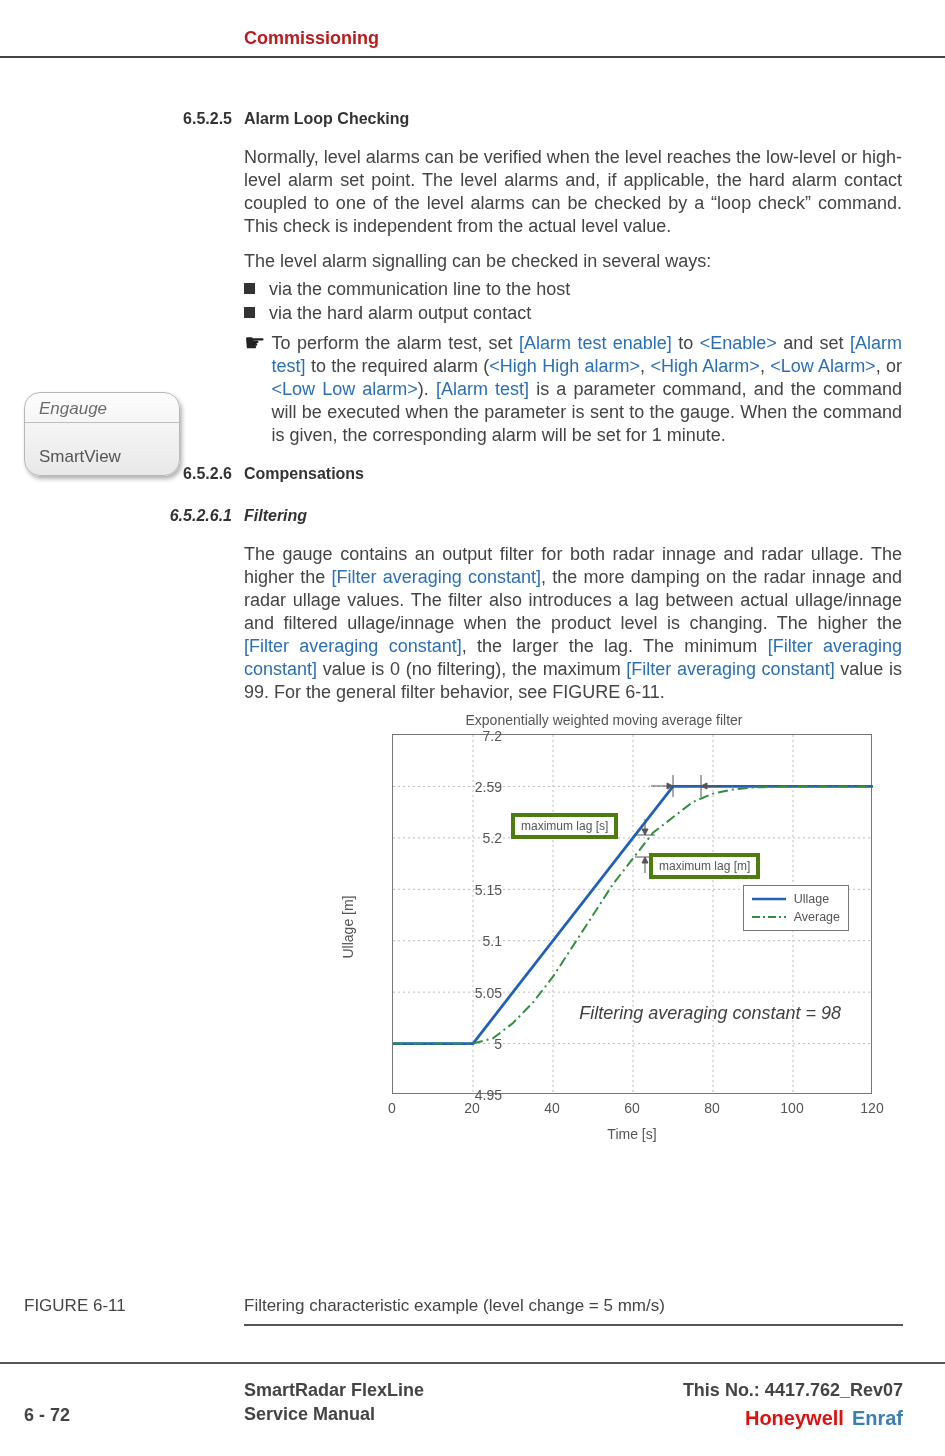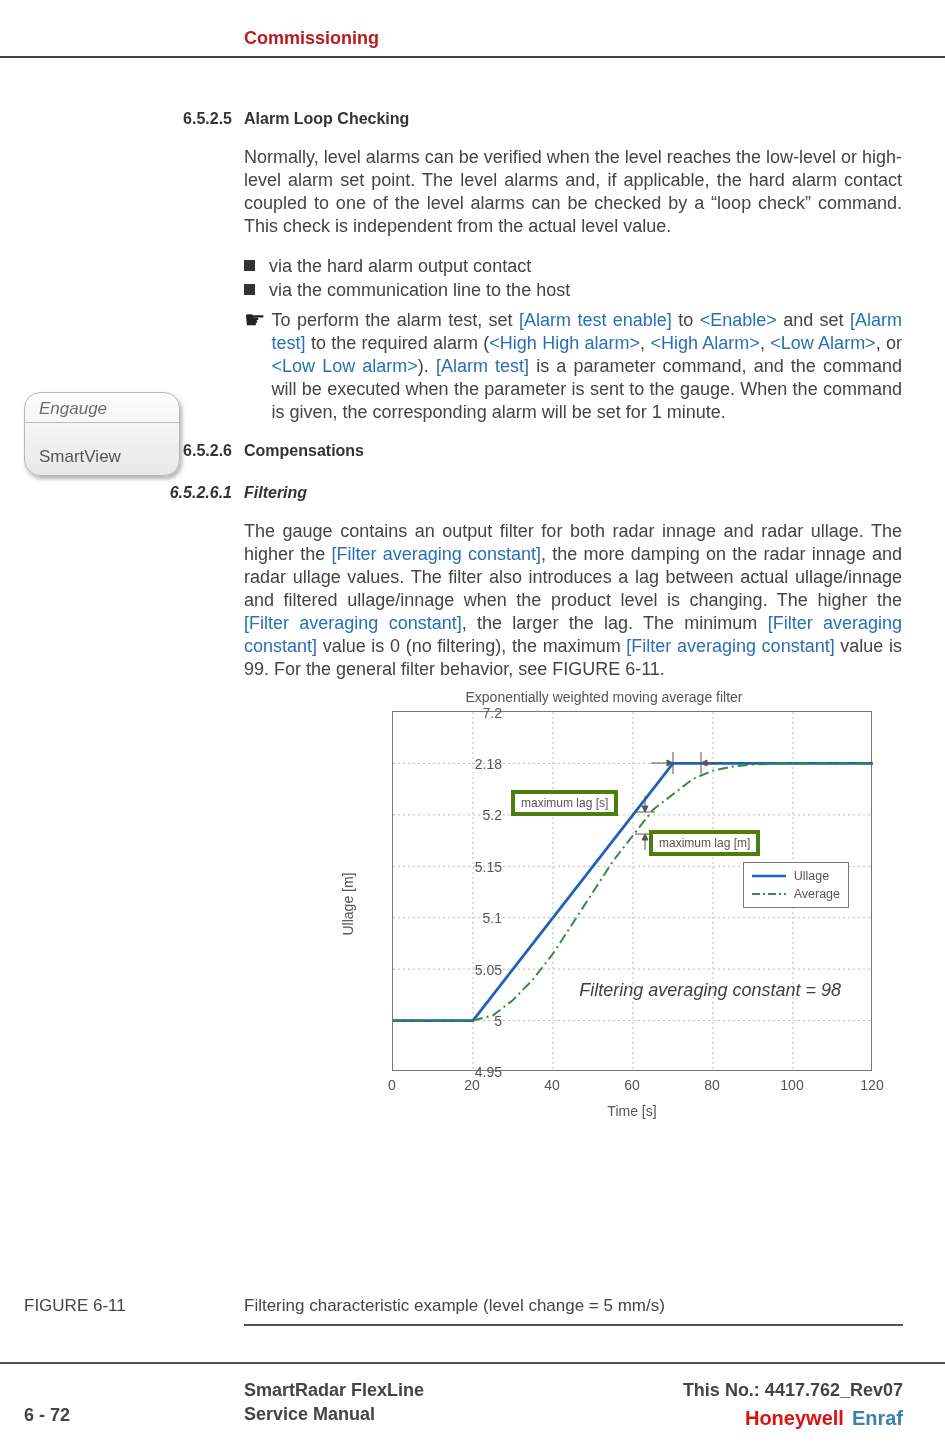"The level alarm signalling can" div.para { html: none -> <div>The level alarm signalling can be checked in several ways:</div> }
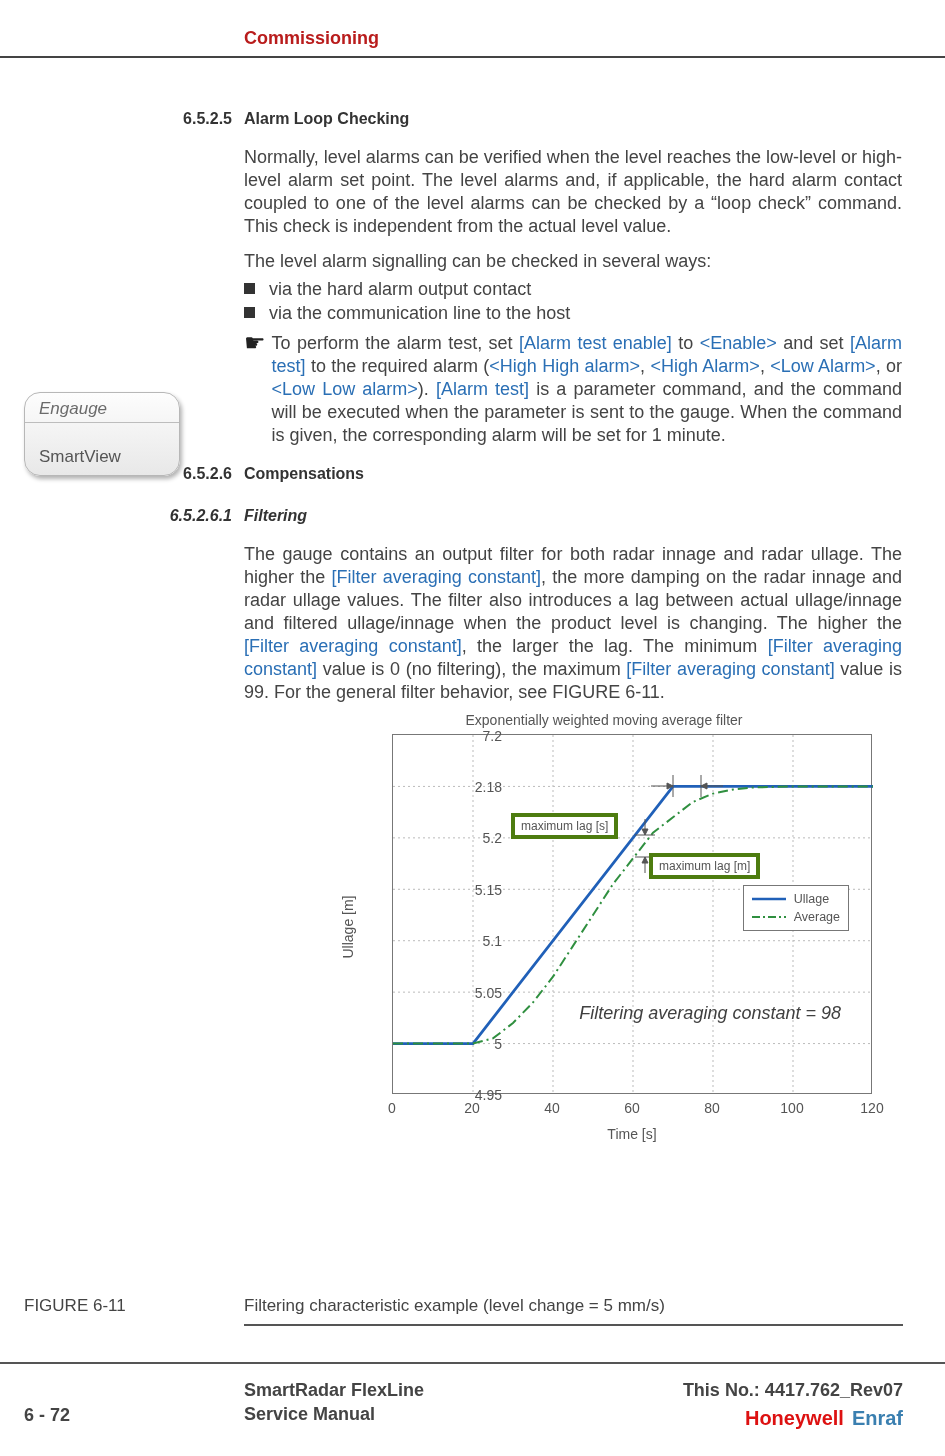"via the hard alarm output" div.bi { order: before "via the communication line to" -> after "via the communication line to" }
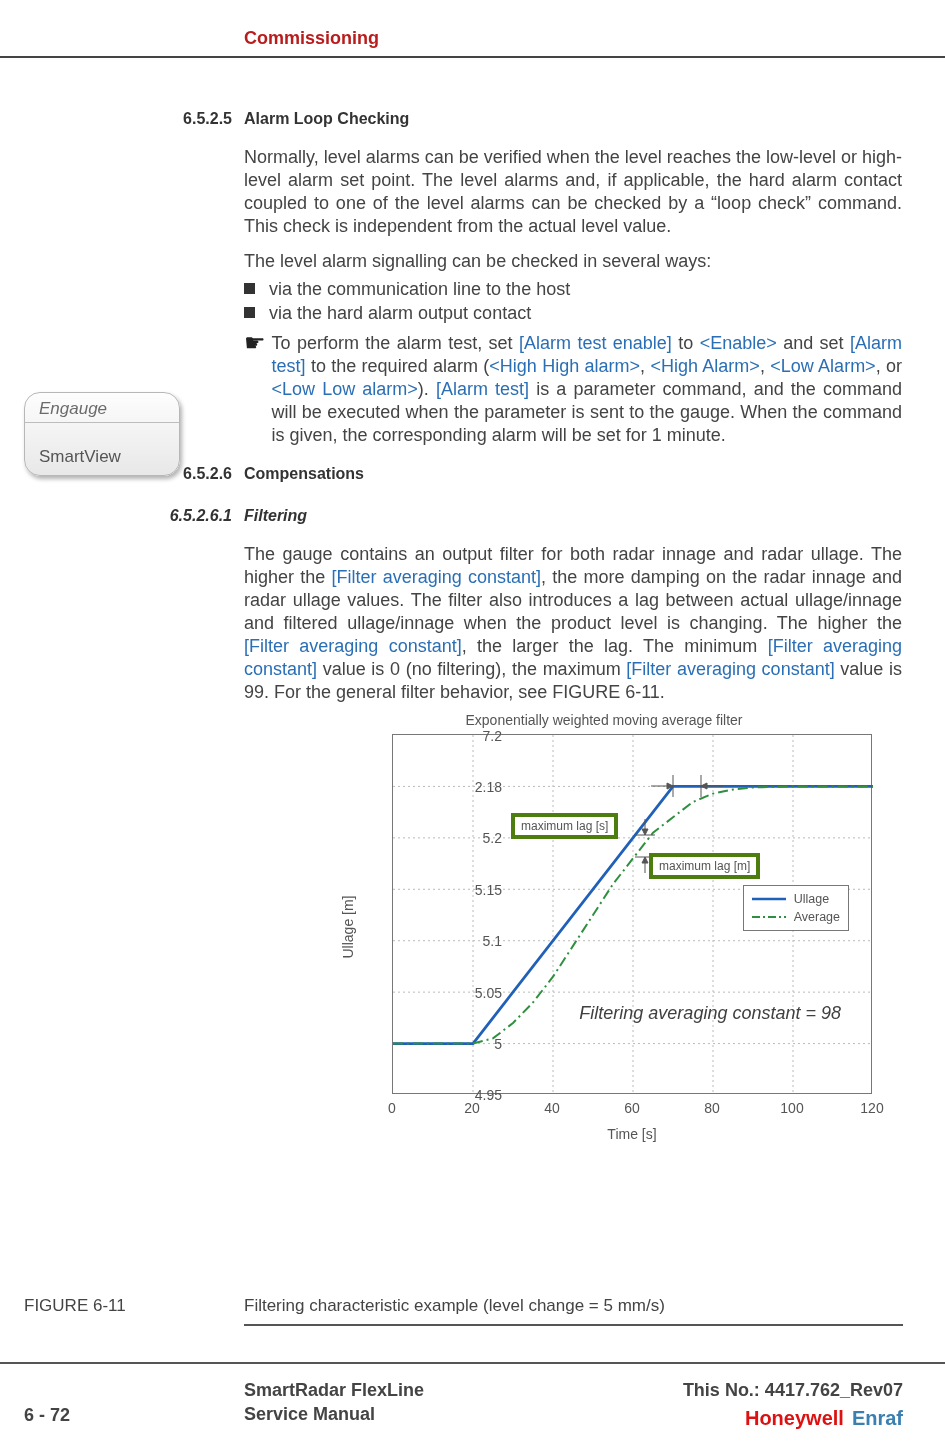"2.18" div.ytick { text: 2.18 -> 2.59 }
